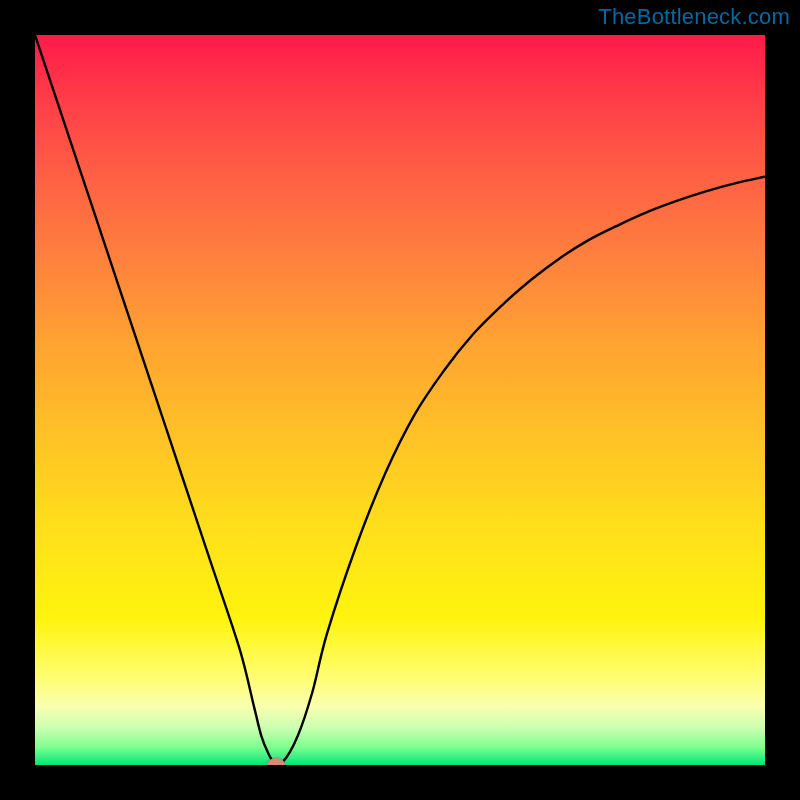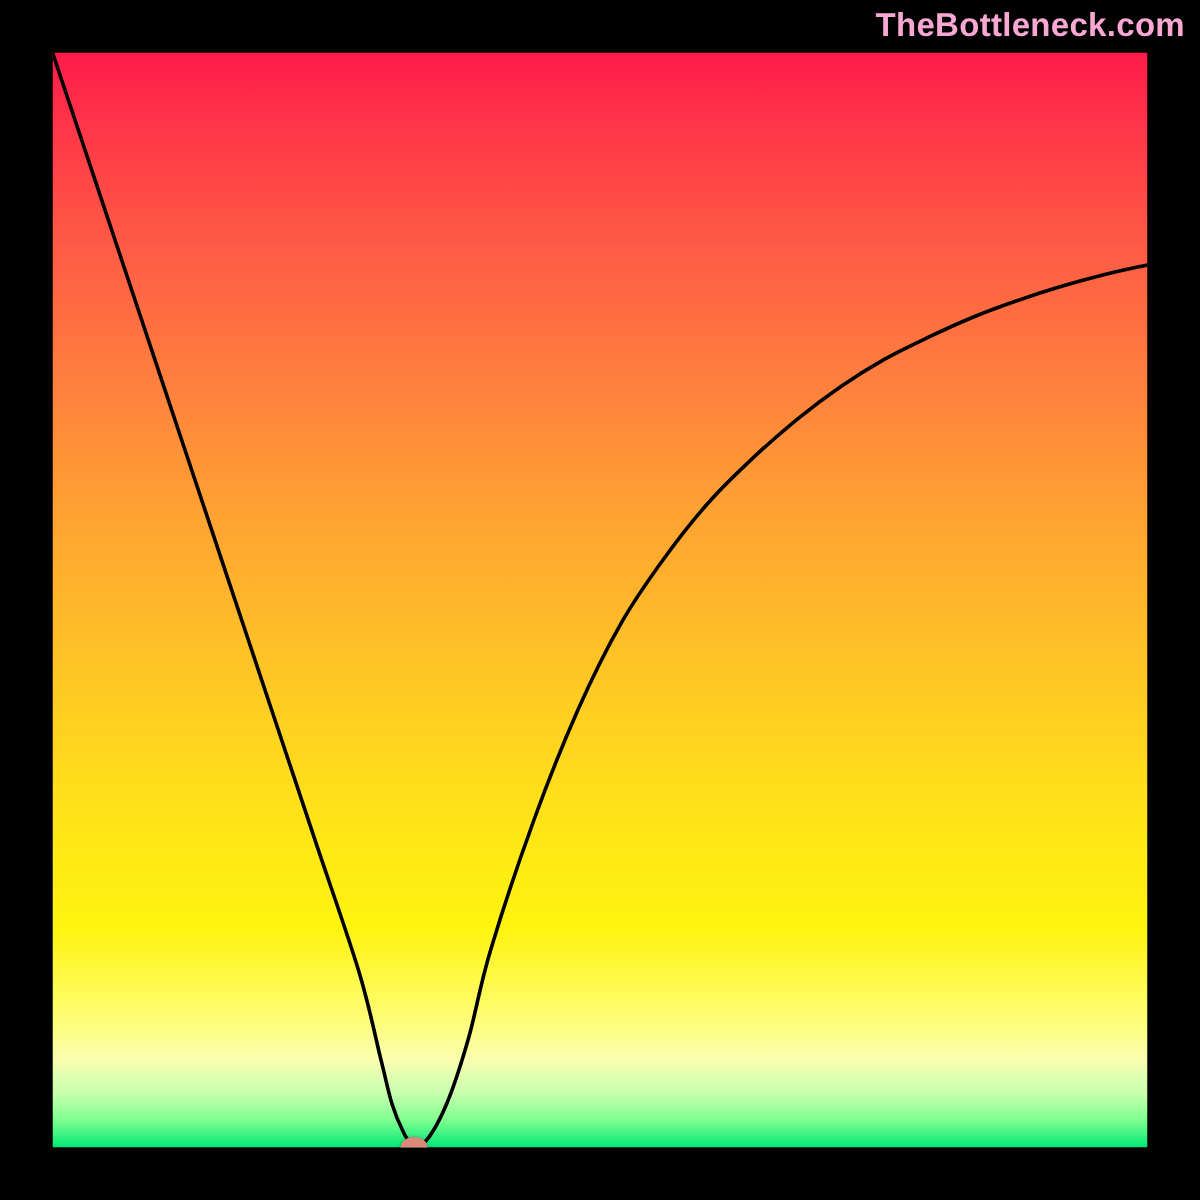"TheBottleneck.com" .watermark { color: #f9a8d4 -> #0369a1; font-weight: 700 -> 400 }
